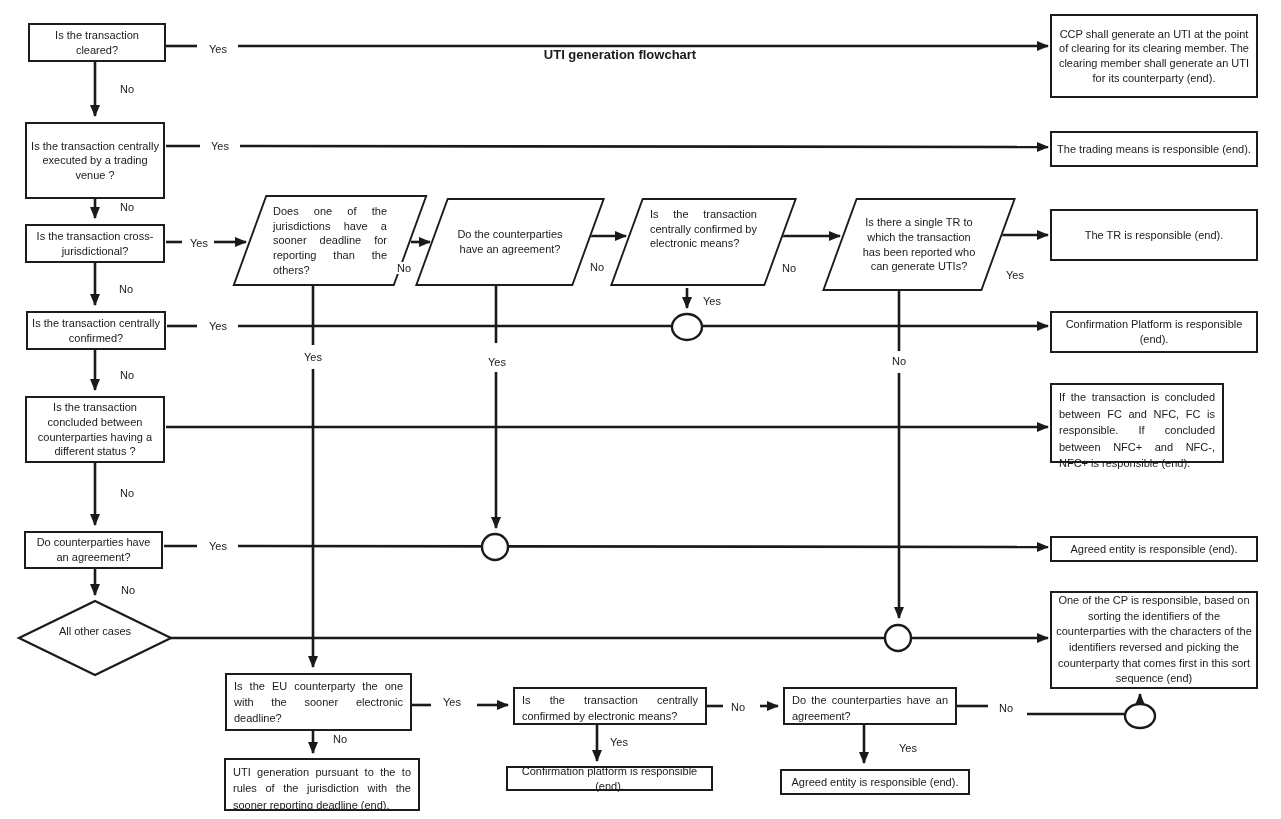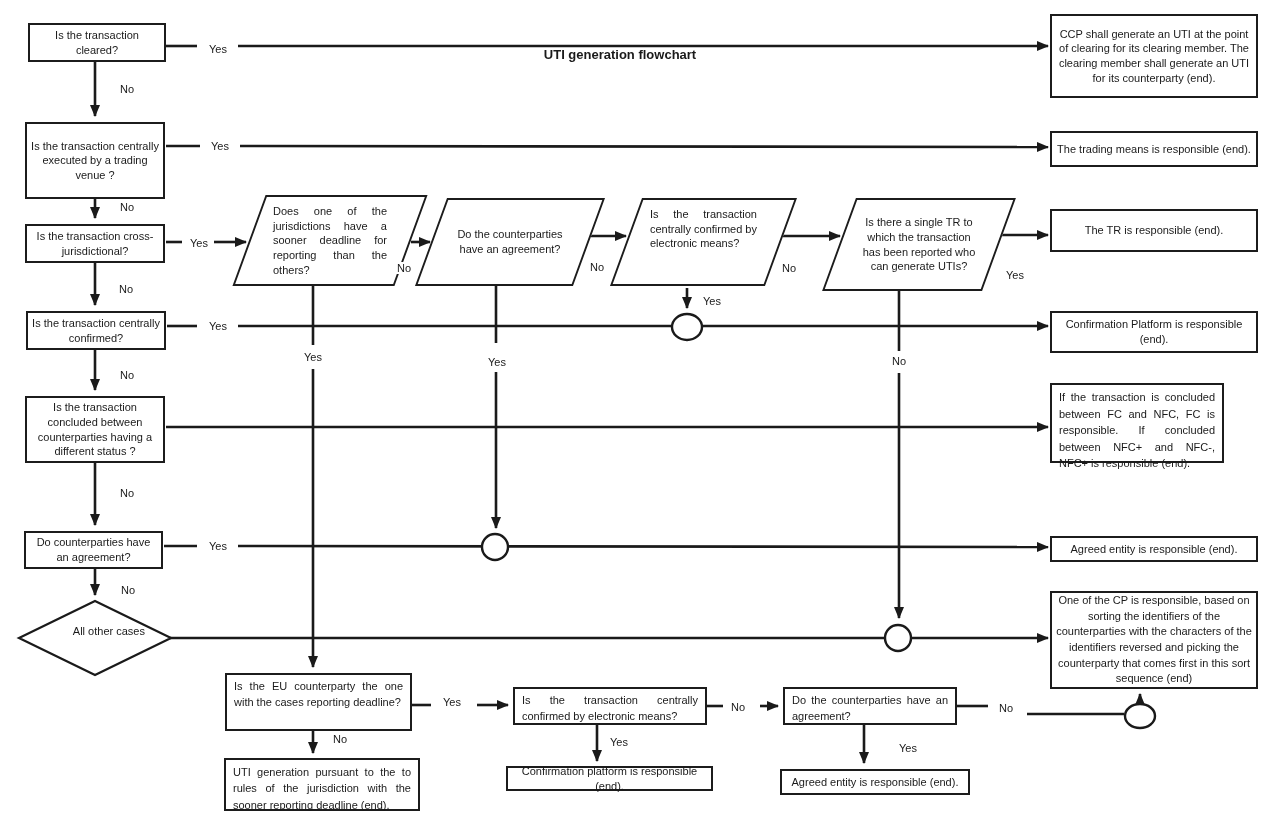"The TR is responsible (end)." div.box { height: 43px -> 52px }
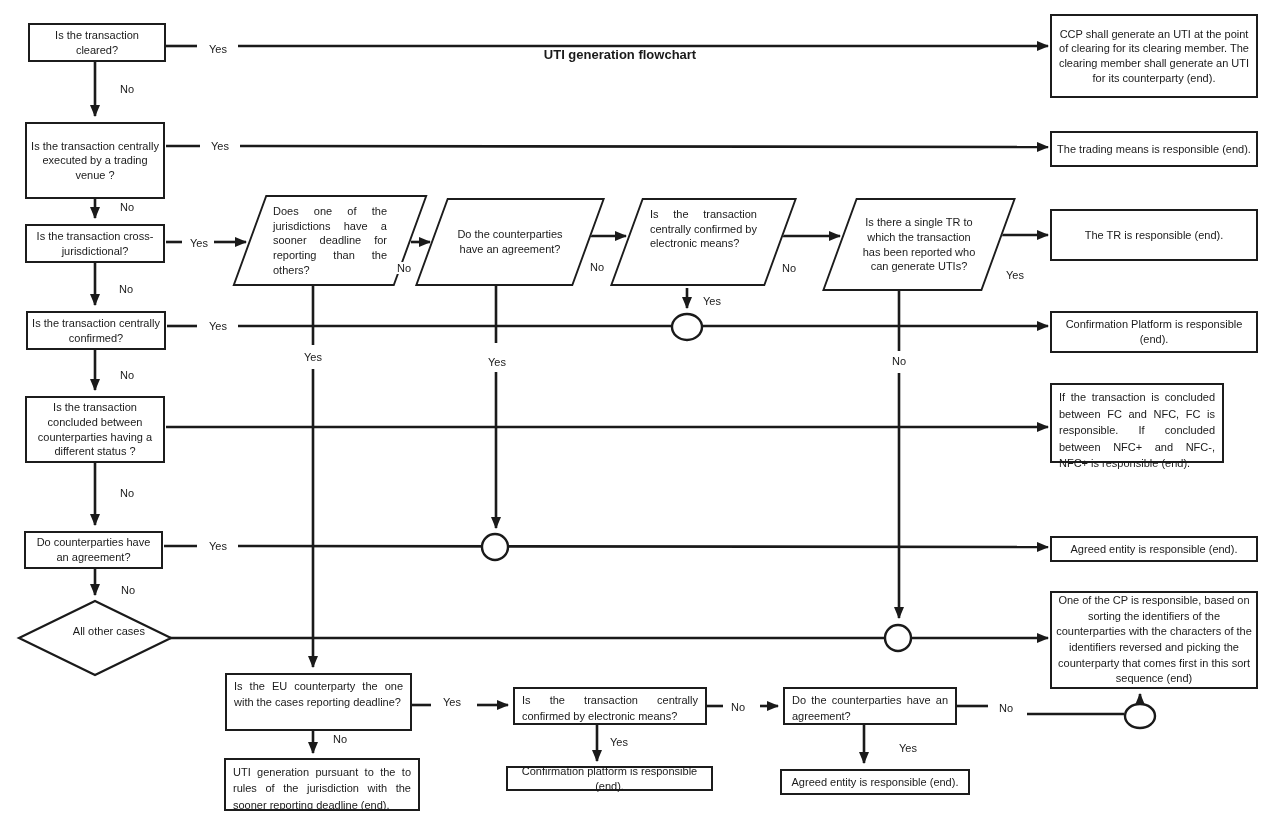"All other cases" div { text-align: right -> center }
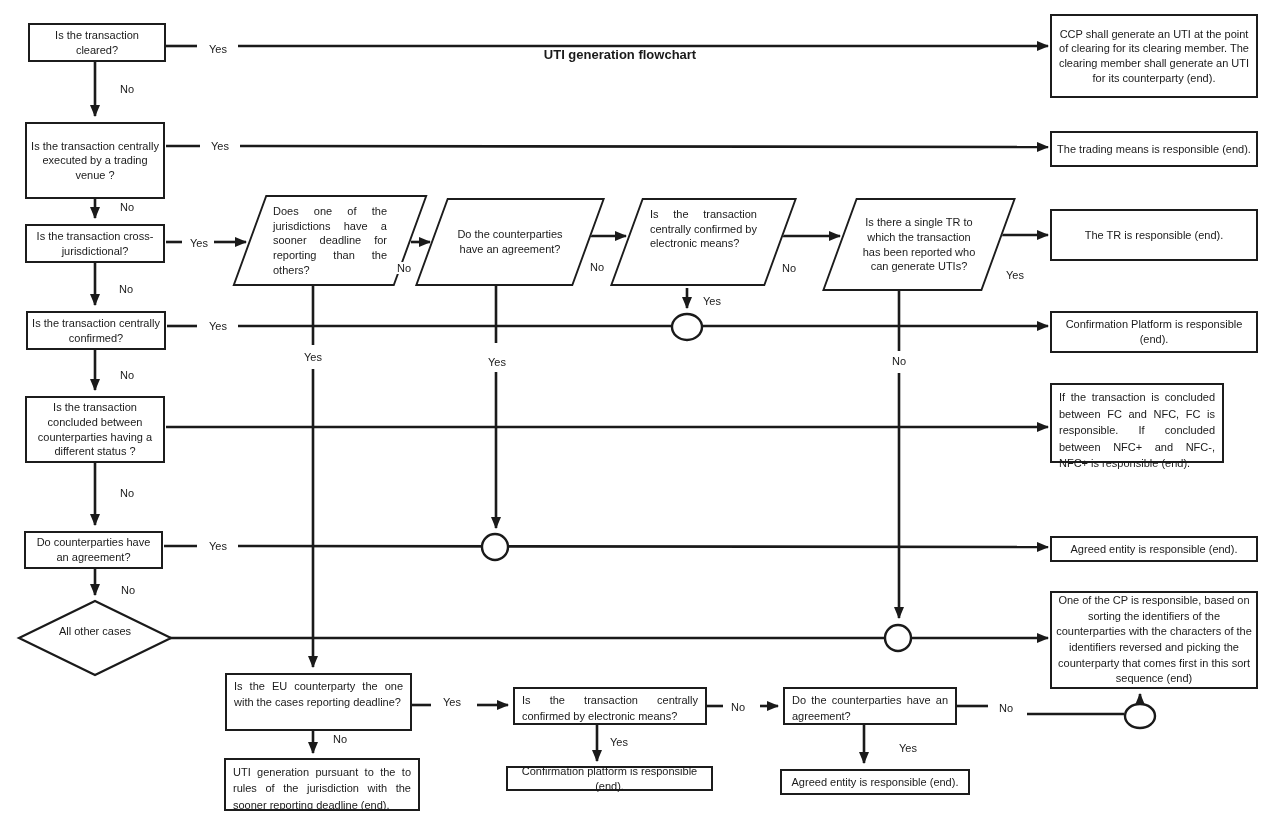"Is the EU counterparty the" div.box { text: cases reporting -> sooner electronic }
